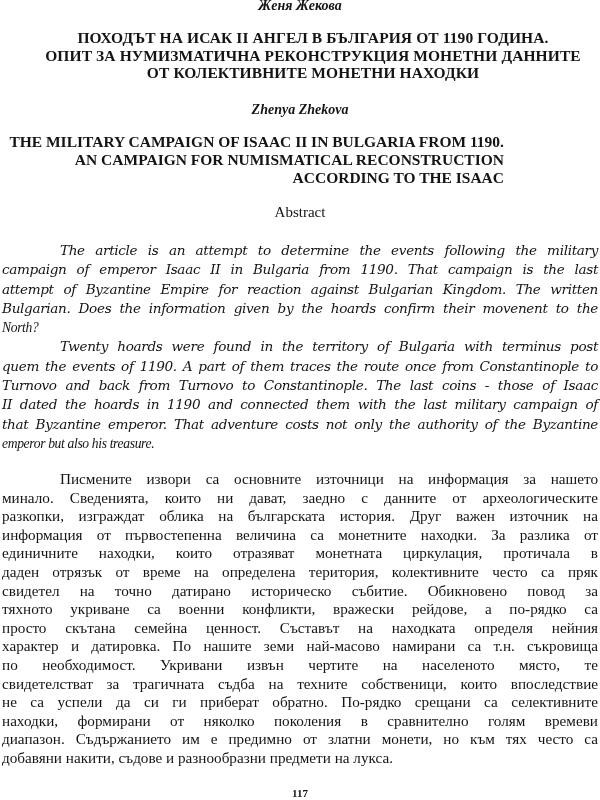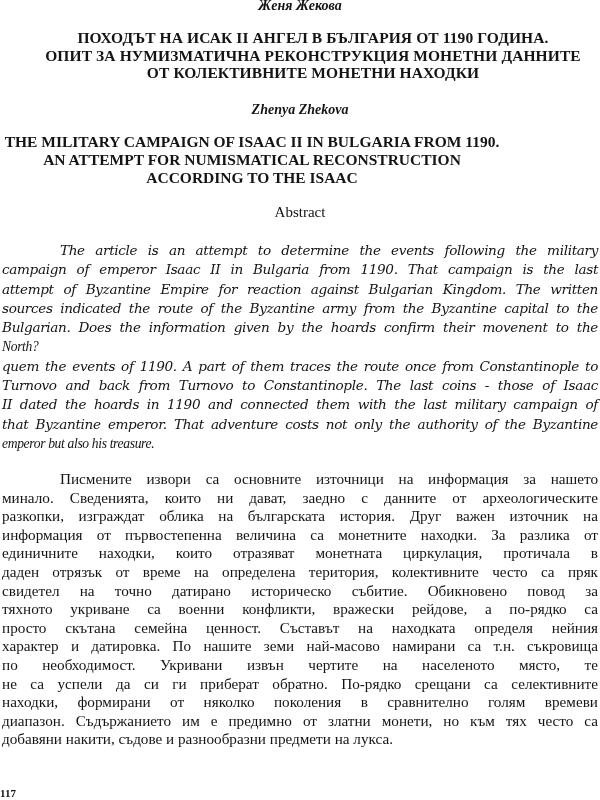"THE MILITARY CAMPAIGN OF ISAAC" .title-en { text-align: center -> right }
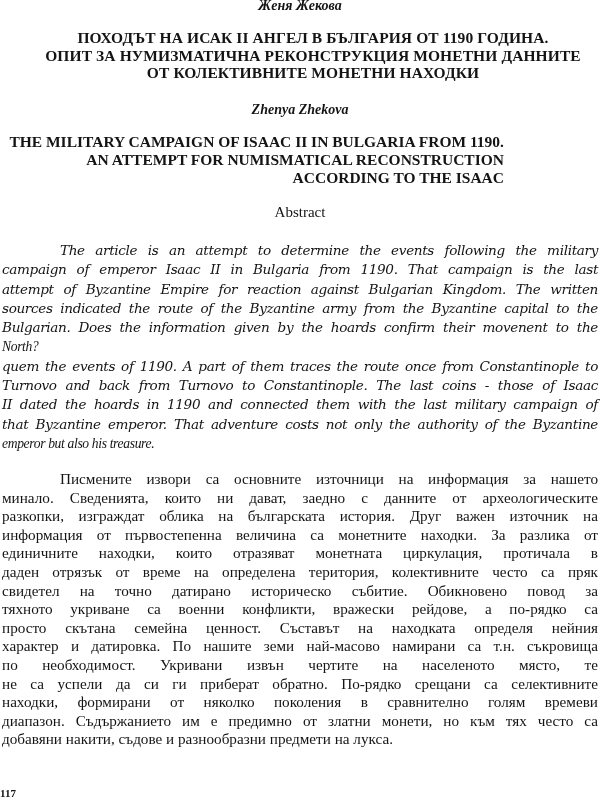"AN ATTEMPT FOR NUMISMATICAL" div { text: ATTEMPT -> CAMPAIGN }
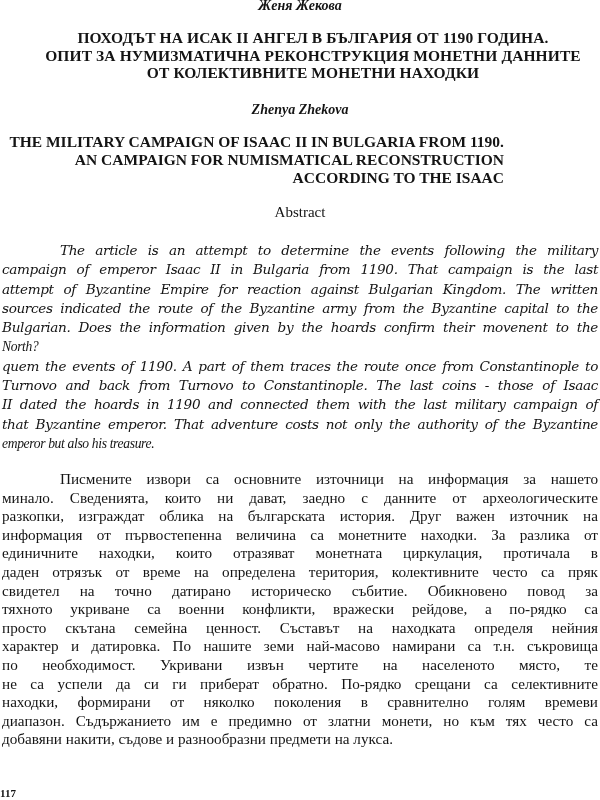"sources indicated the route of" span.line { html: <span>sources indicated the route of the Byzantine army from the Byzantine capital to the</span> -> none }
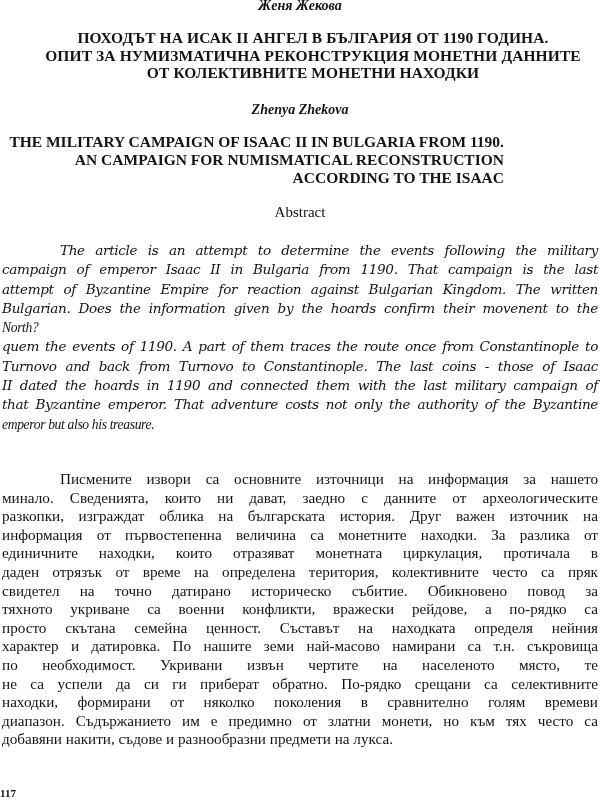"Twenty hoards were found in" span.line { html: none -> <span>Twenty hoards were found in the territory of Bulgaria with terminus post</span> }
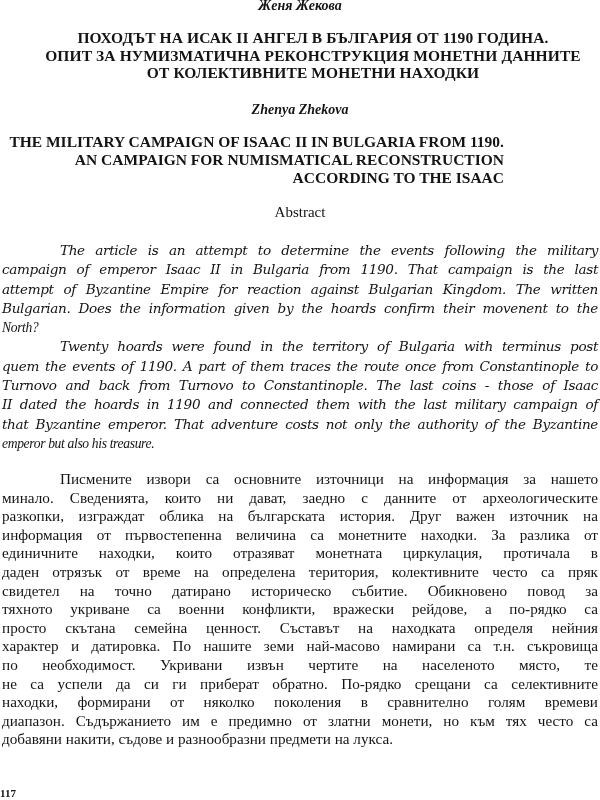"свидетелстват за трагичната съдба на" span.line { html: none -> <span>свидетелстват за трагичната съдба на техните собственици, които впоследствие</span> }
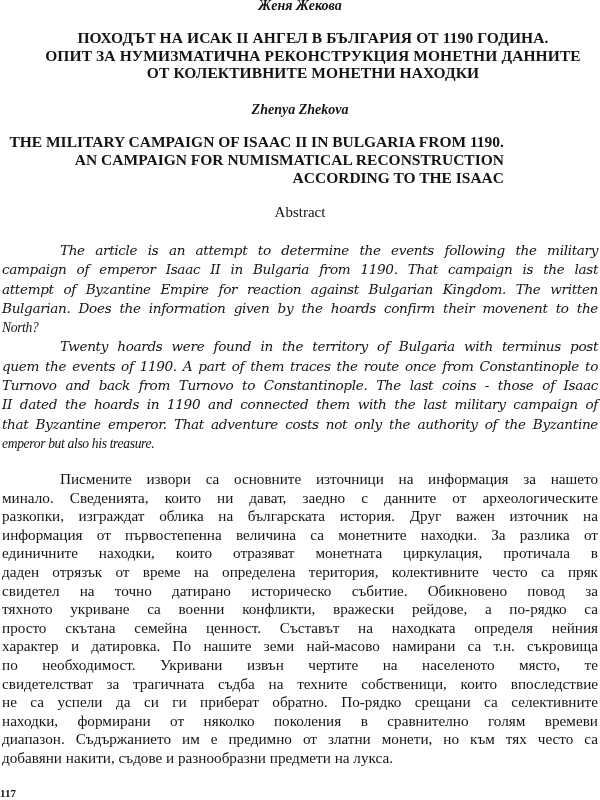"117" .page-number { text-align: left -> center }
